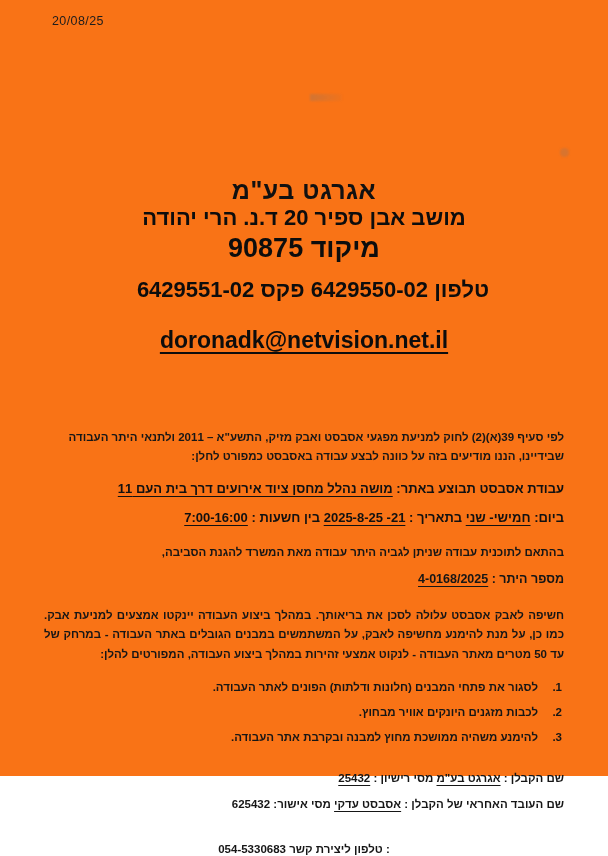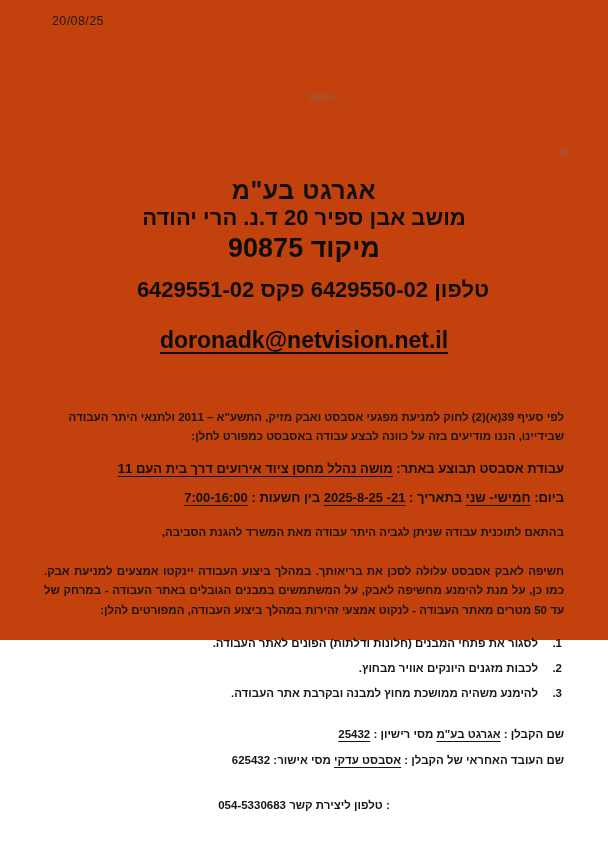"20/08/25" .page { background: #c2410c -> #f97316; height: 640px -> 776px }
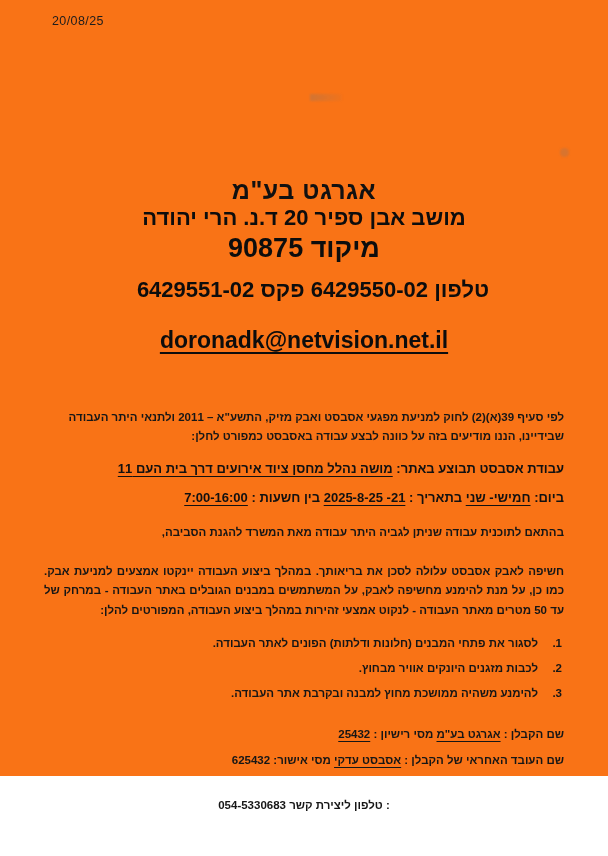"לפי סעיף 39(א)(2) לחוק למניעת" .body-block { top: 408px -> 428px }
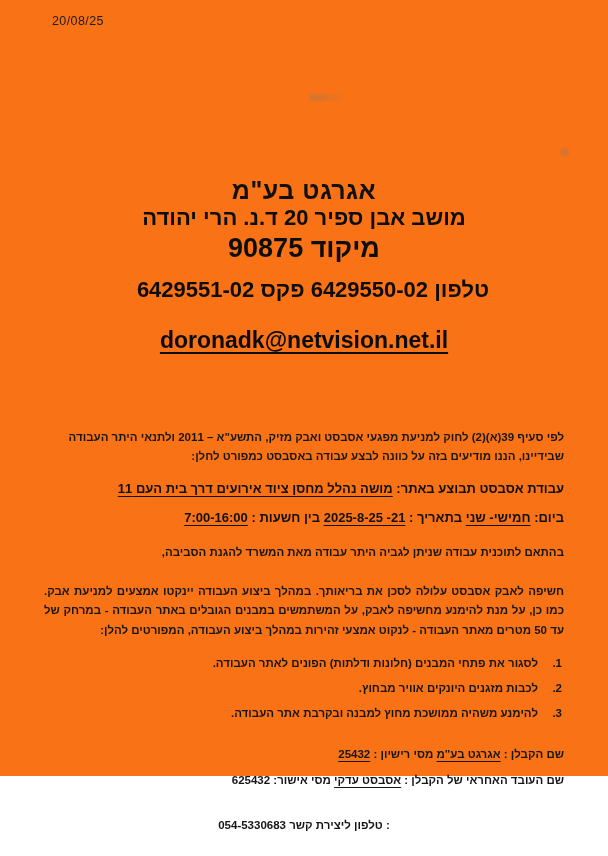"מספר היתר : 4-0168/2025" div.permit-row { html: none -> <div> <span>מספר היתר :</span> <span>4-0168/2025</span> </div> }
